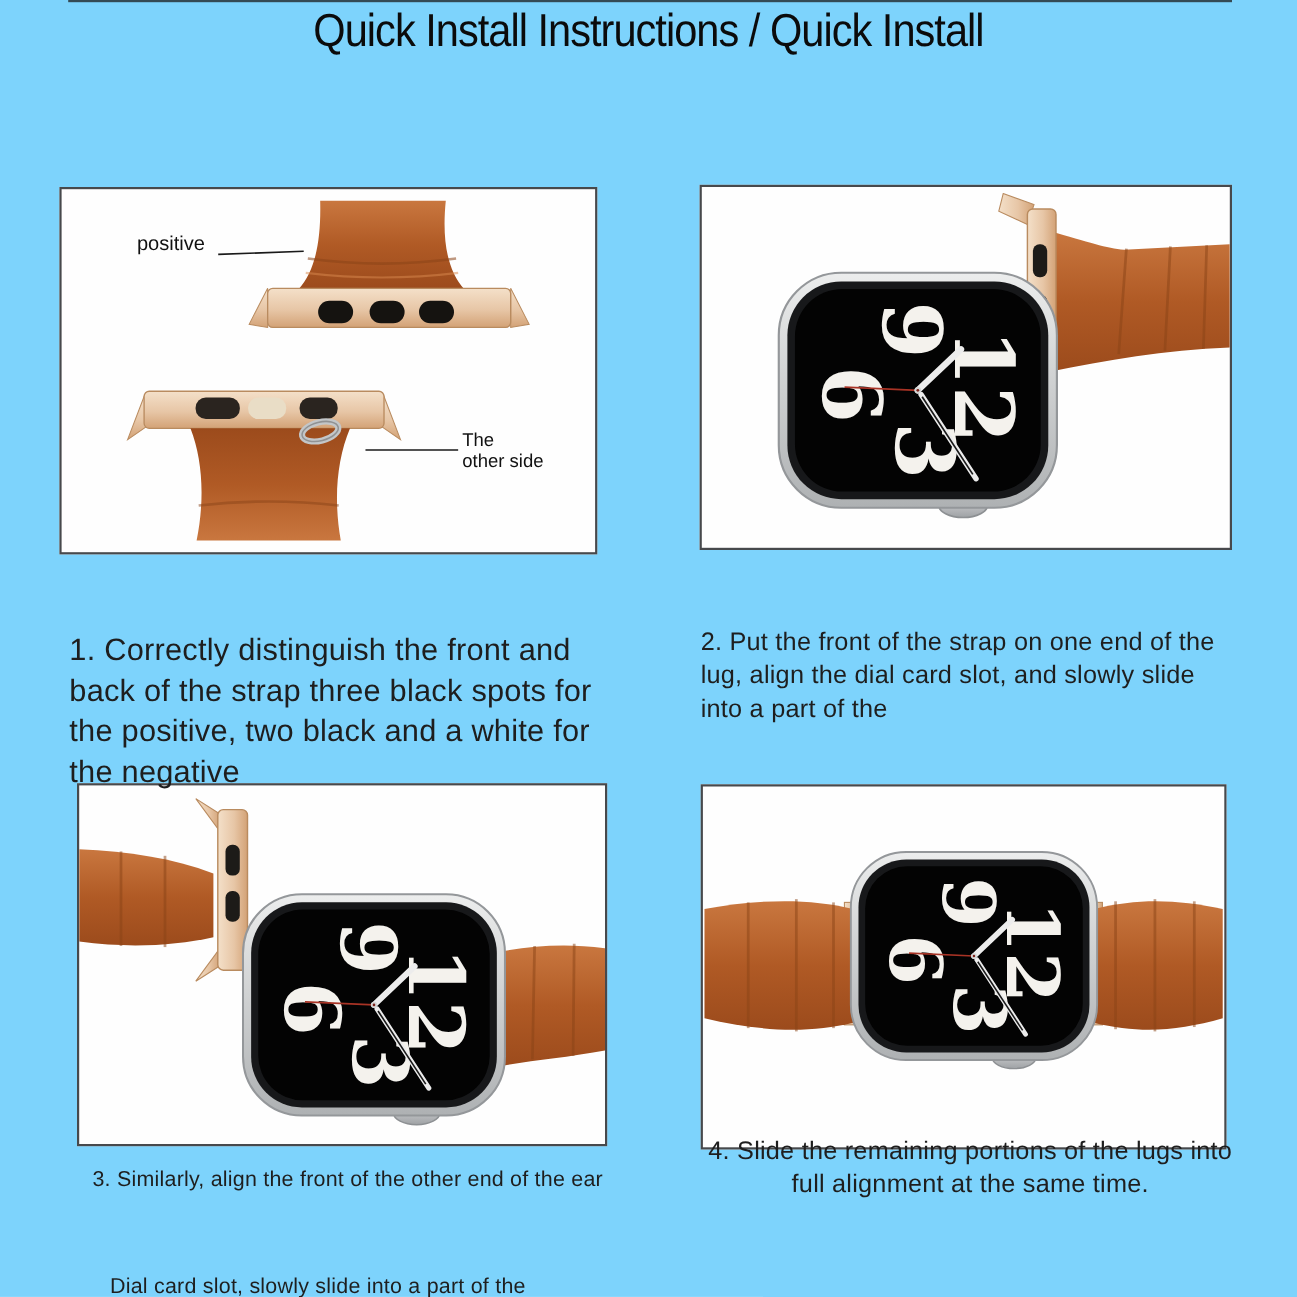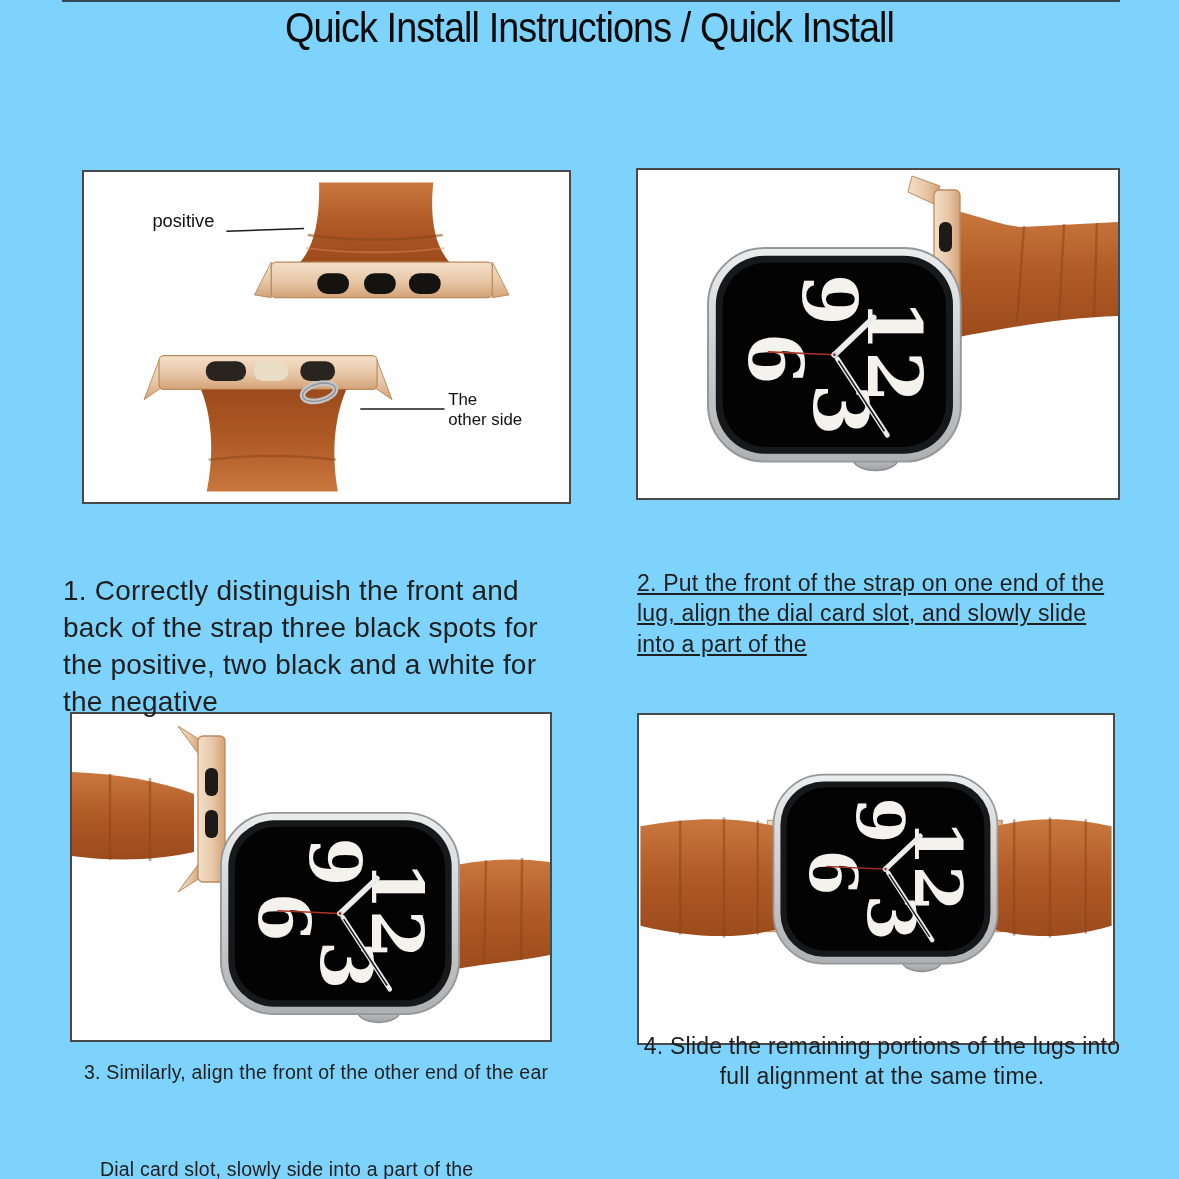"positive" #panel1 { left: 82px -> 54px }
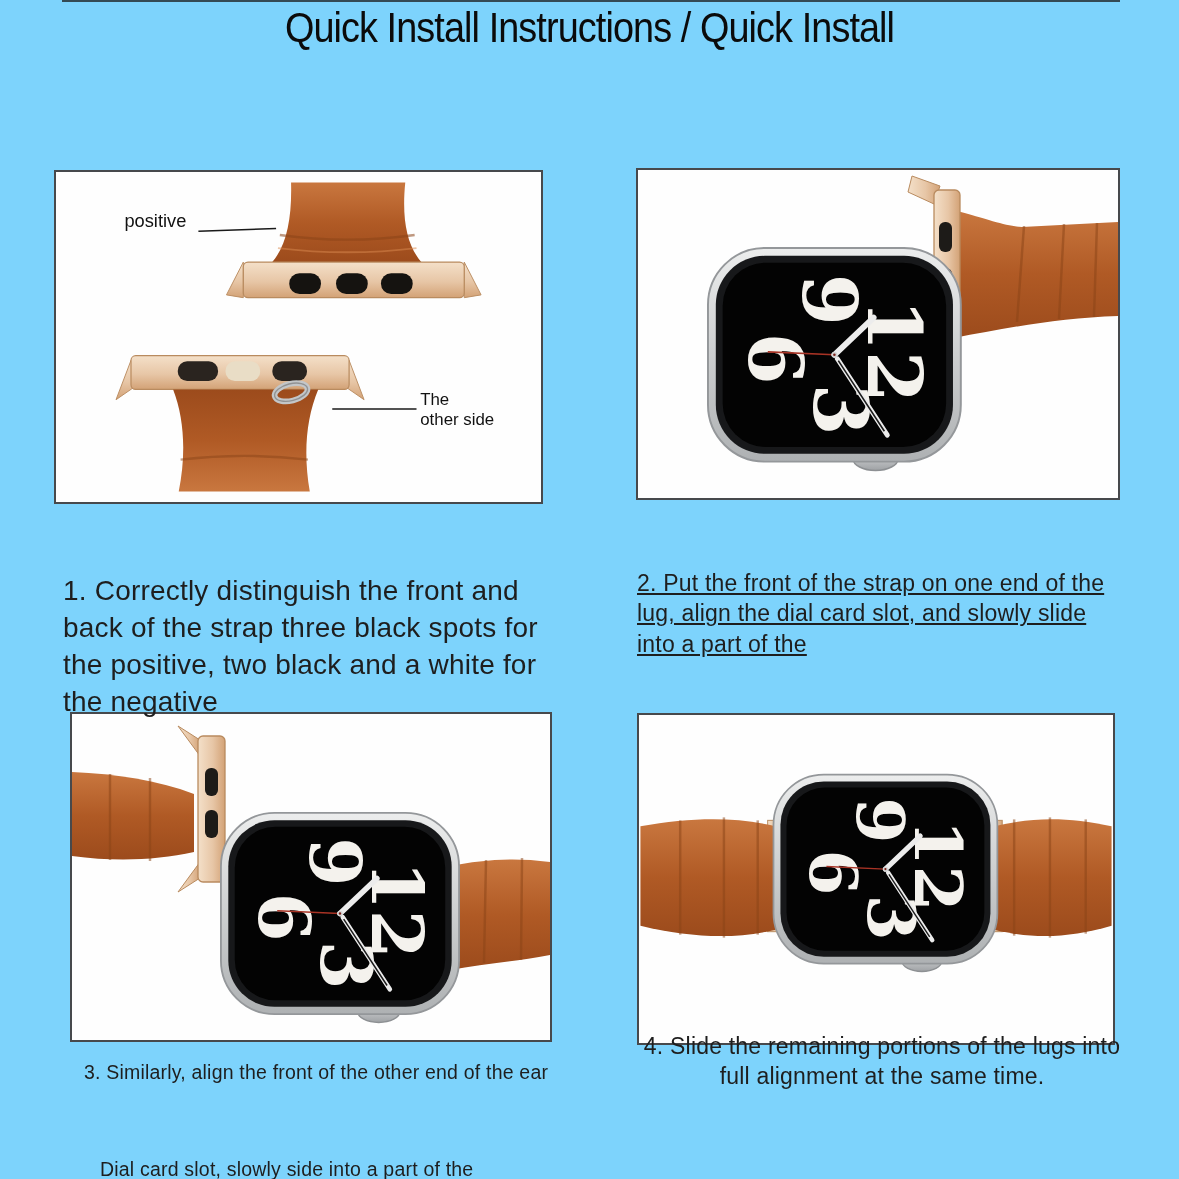"2. Put the front of" #step2 { text-decoration: underline -> none }
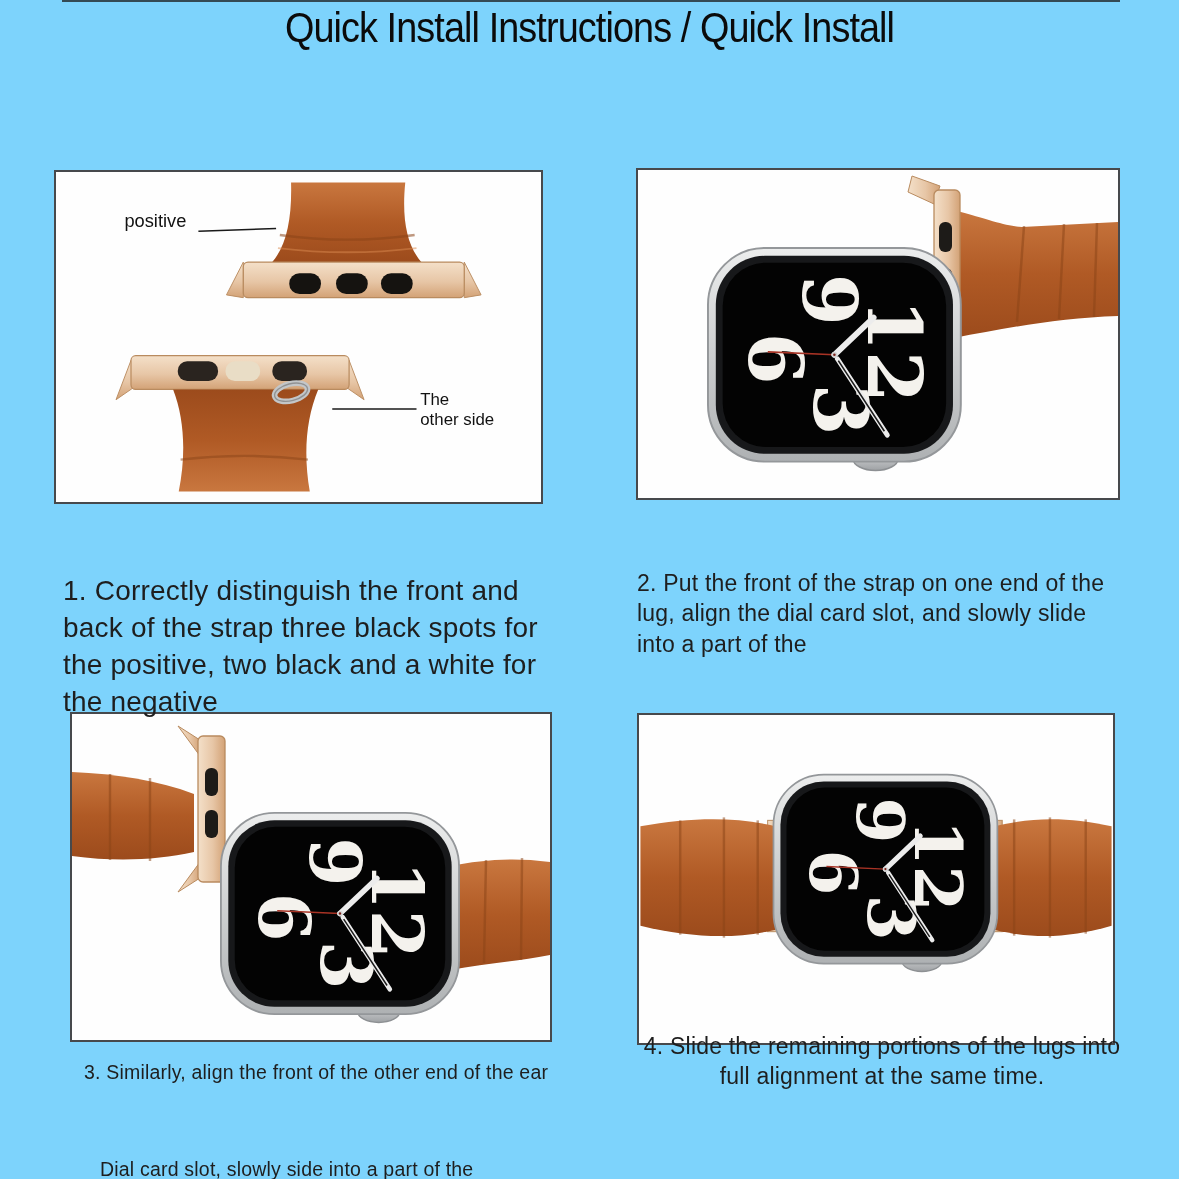"Dial card slot, slowly side" p { text: side -> slide }
